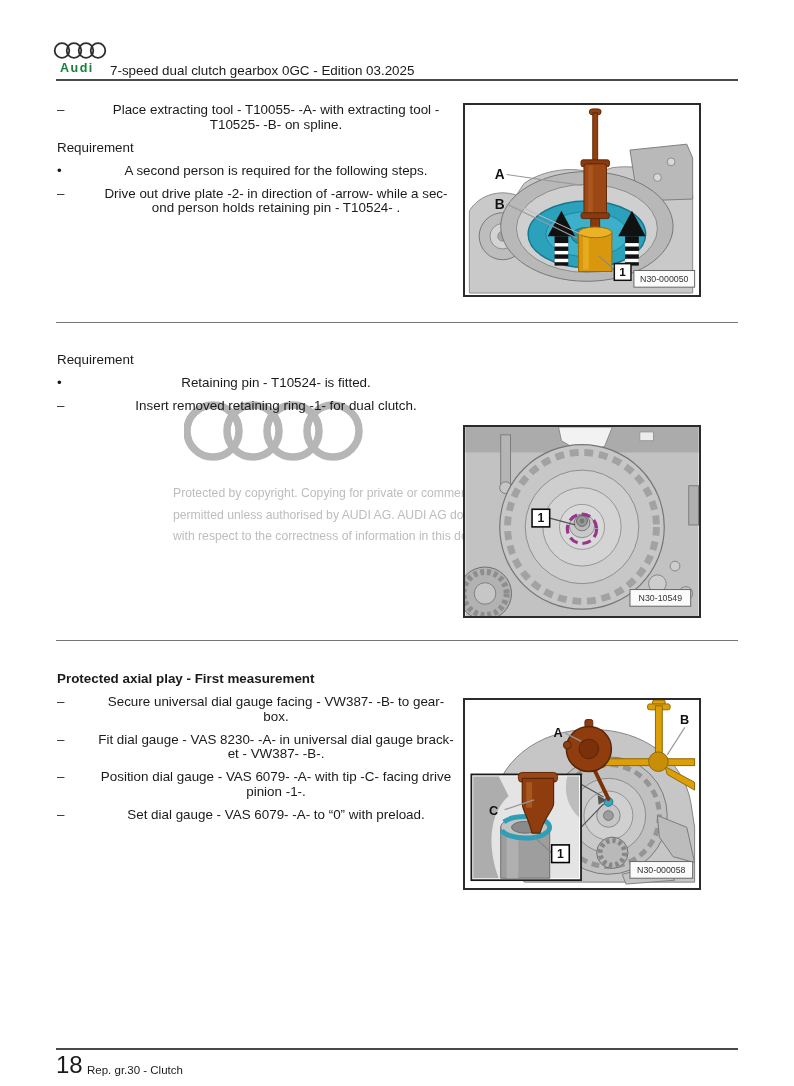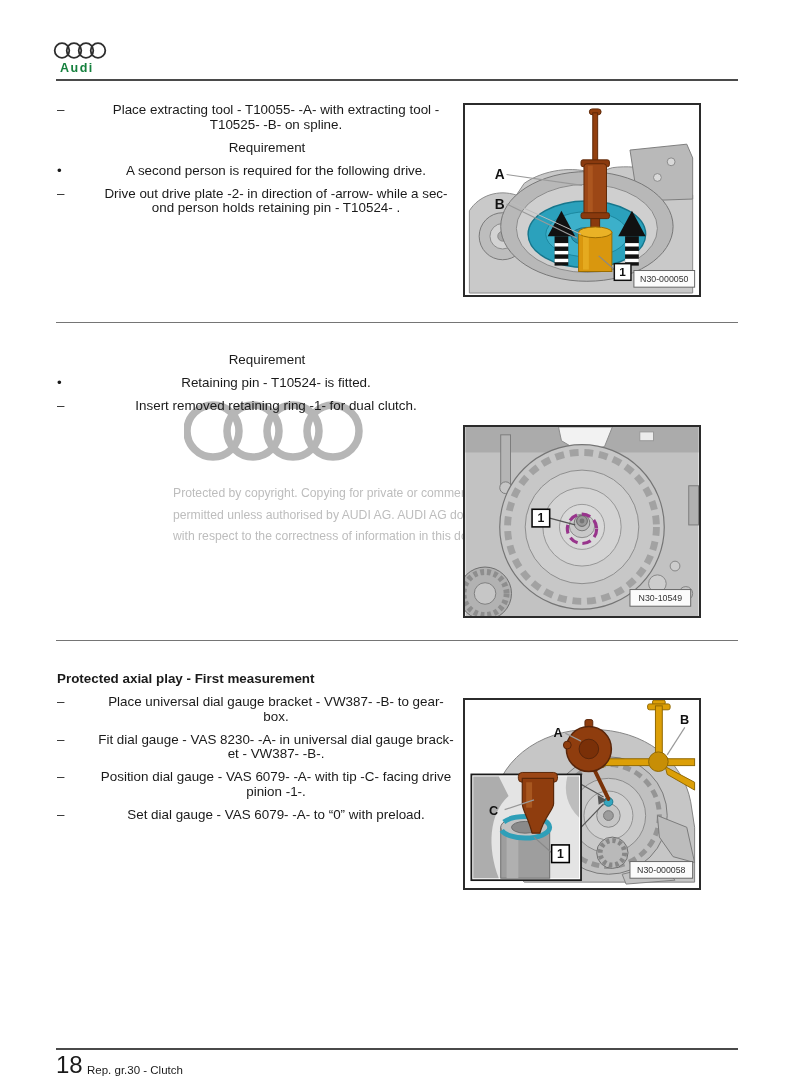"7-speed dual clutch gearbox 0GC" div.hdr-line2 { html: none -> <div>7-speed dual clutch gearbox 0GC - Edition 03.2025</div> }
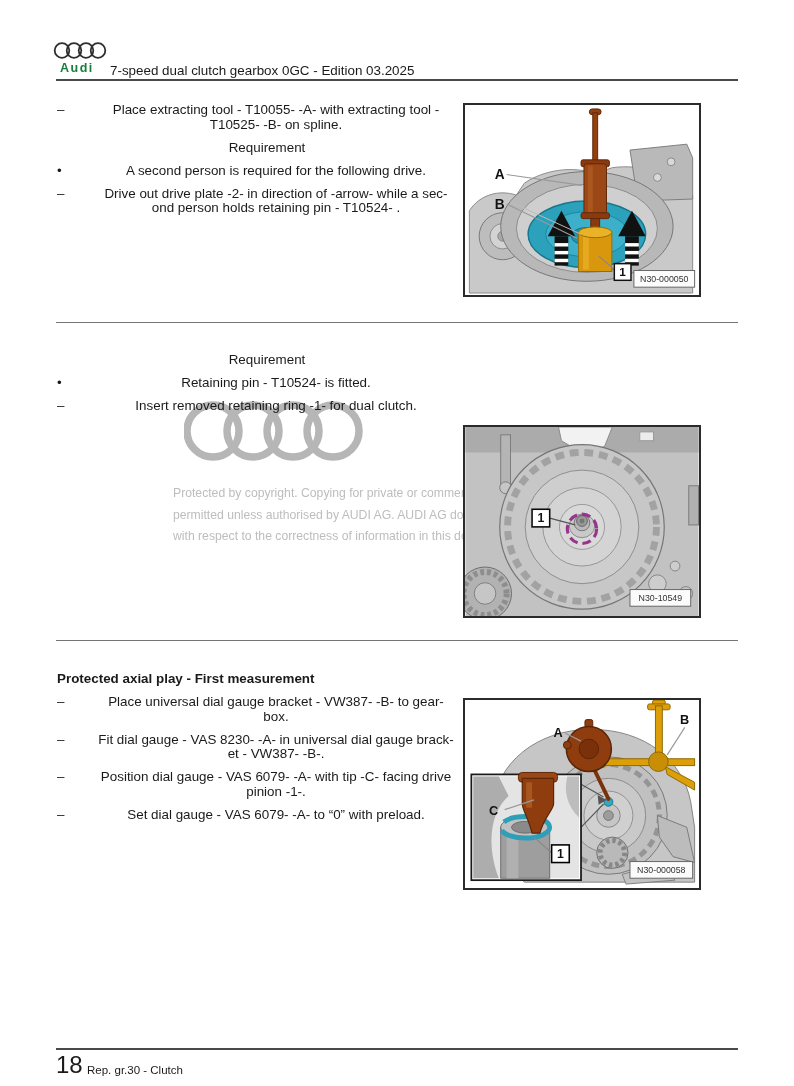"Requirement" .plain { text-align: center -> none }
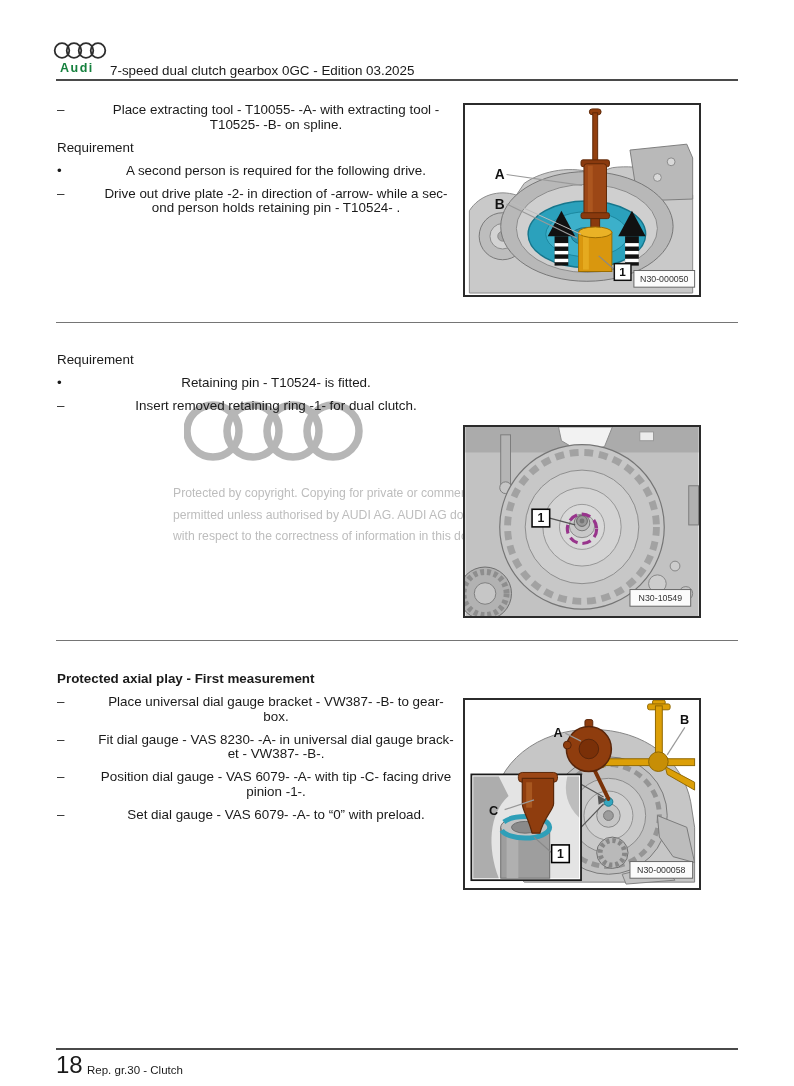"A second person is required" span.itext { text: drive -> steps }
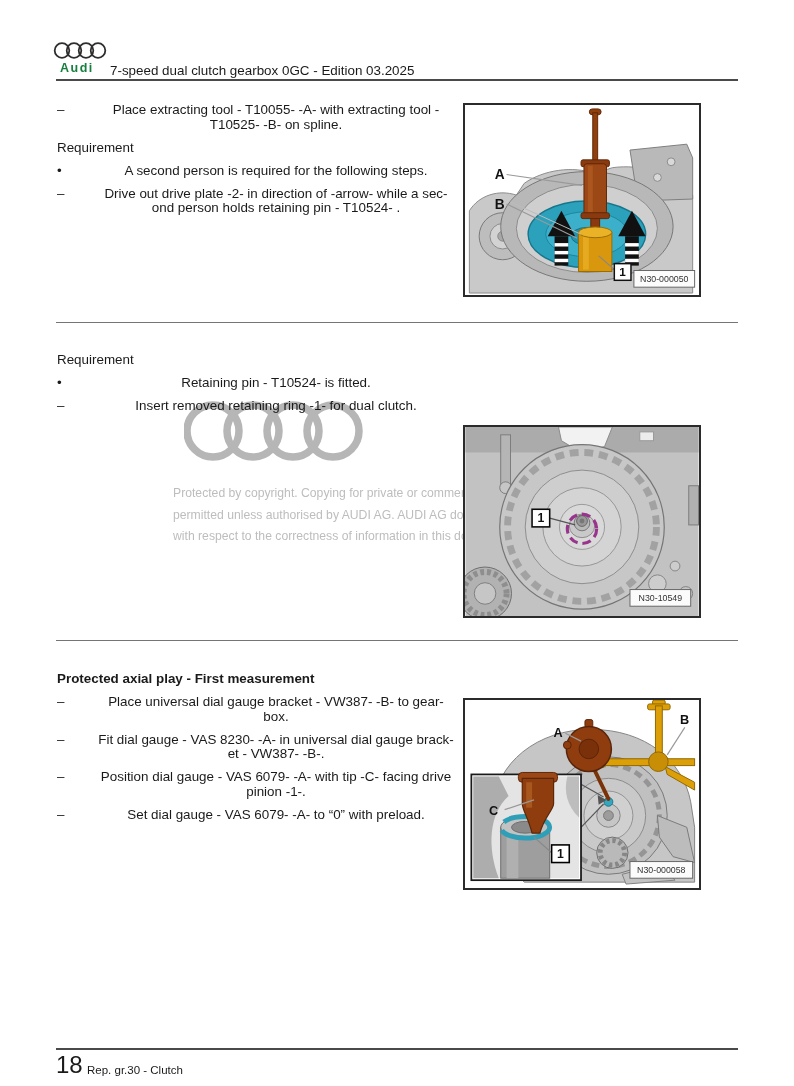"Place universal dial gauge bracket" span.itext { text: Place universal dial gauge bracket -> Secure universal dial gauge facing }
